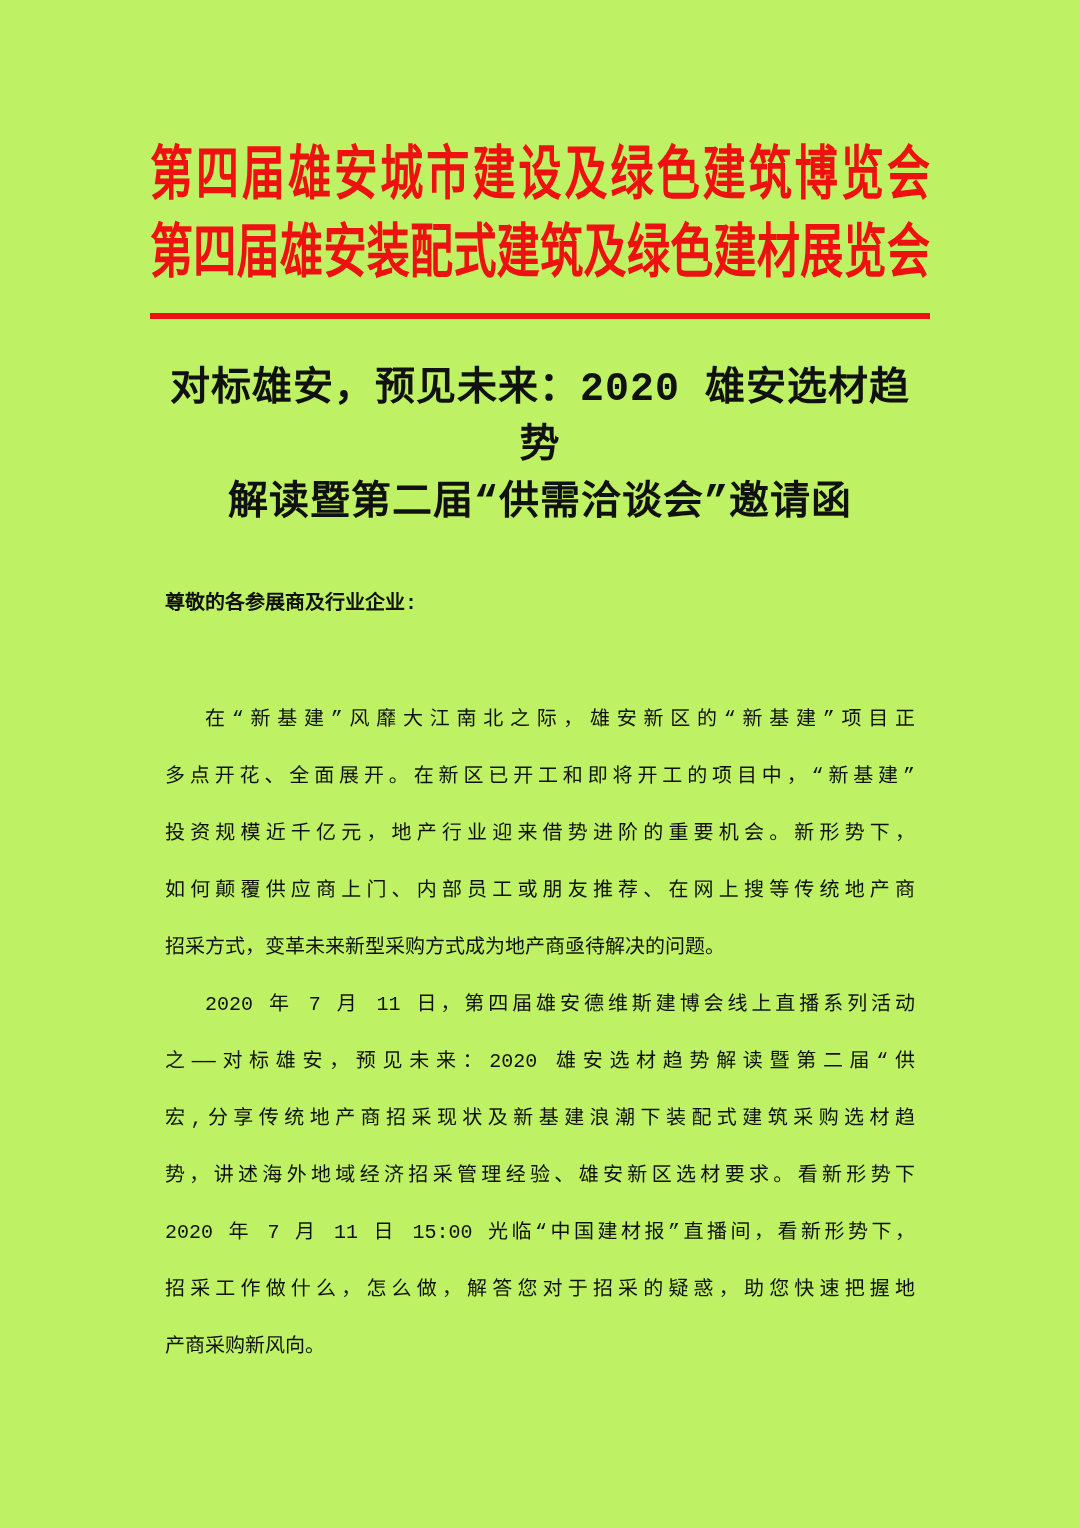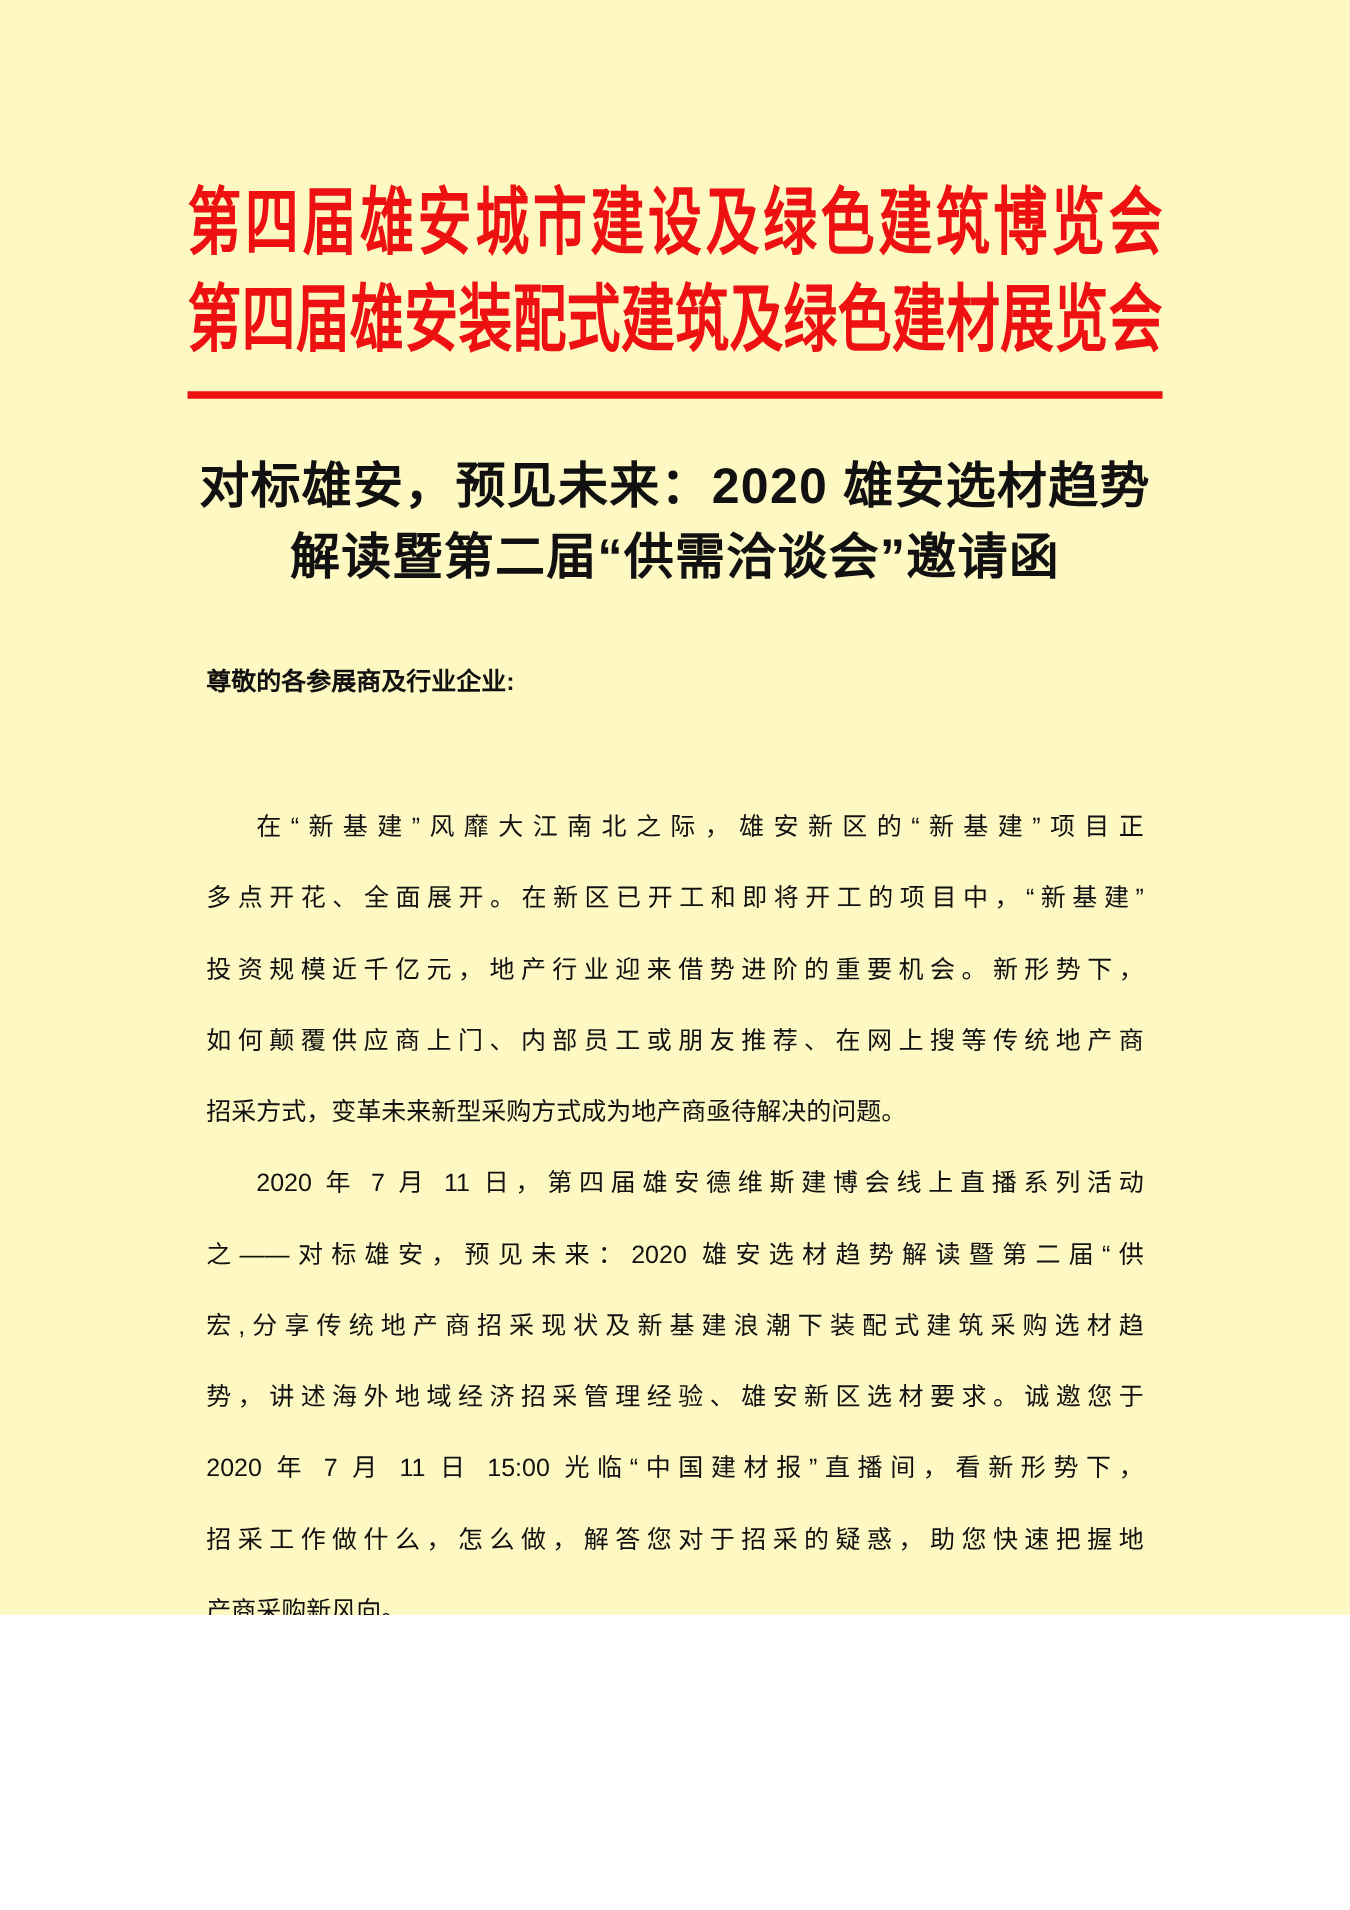"第四届雄安城市建设及绿色建筑博览会" .page { background: #fef9c3 -> #bef264; font-family: Liberation Sans, sans-serif -> Liberation Mono, monospace; height: 1292px -> 1528px }
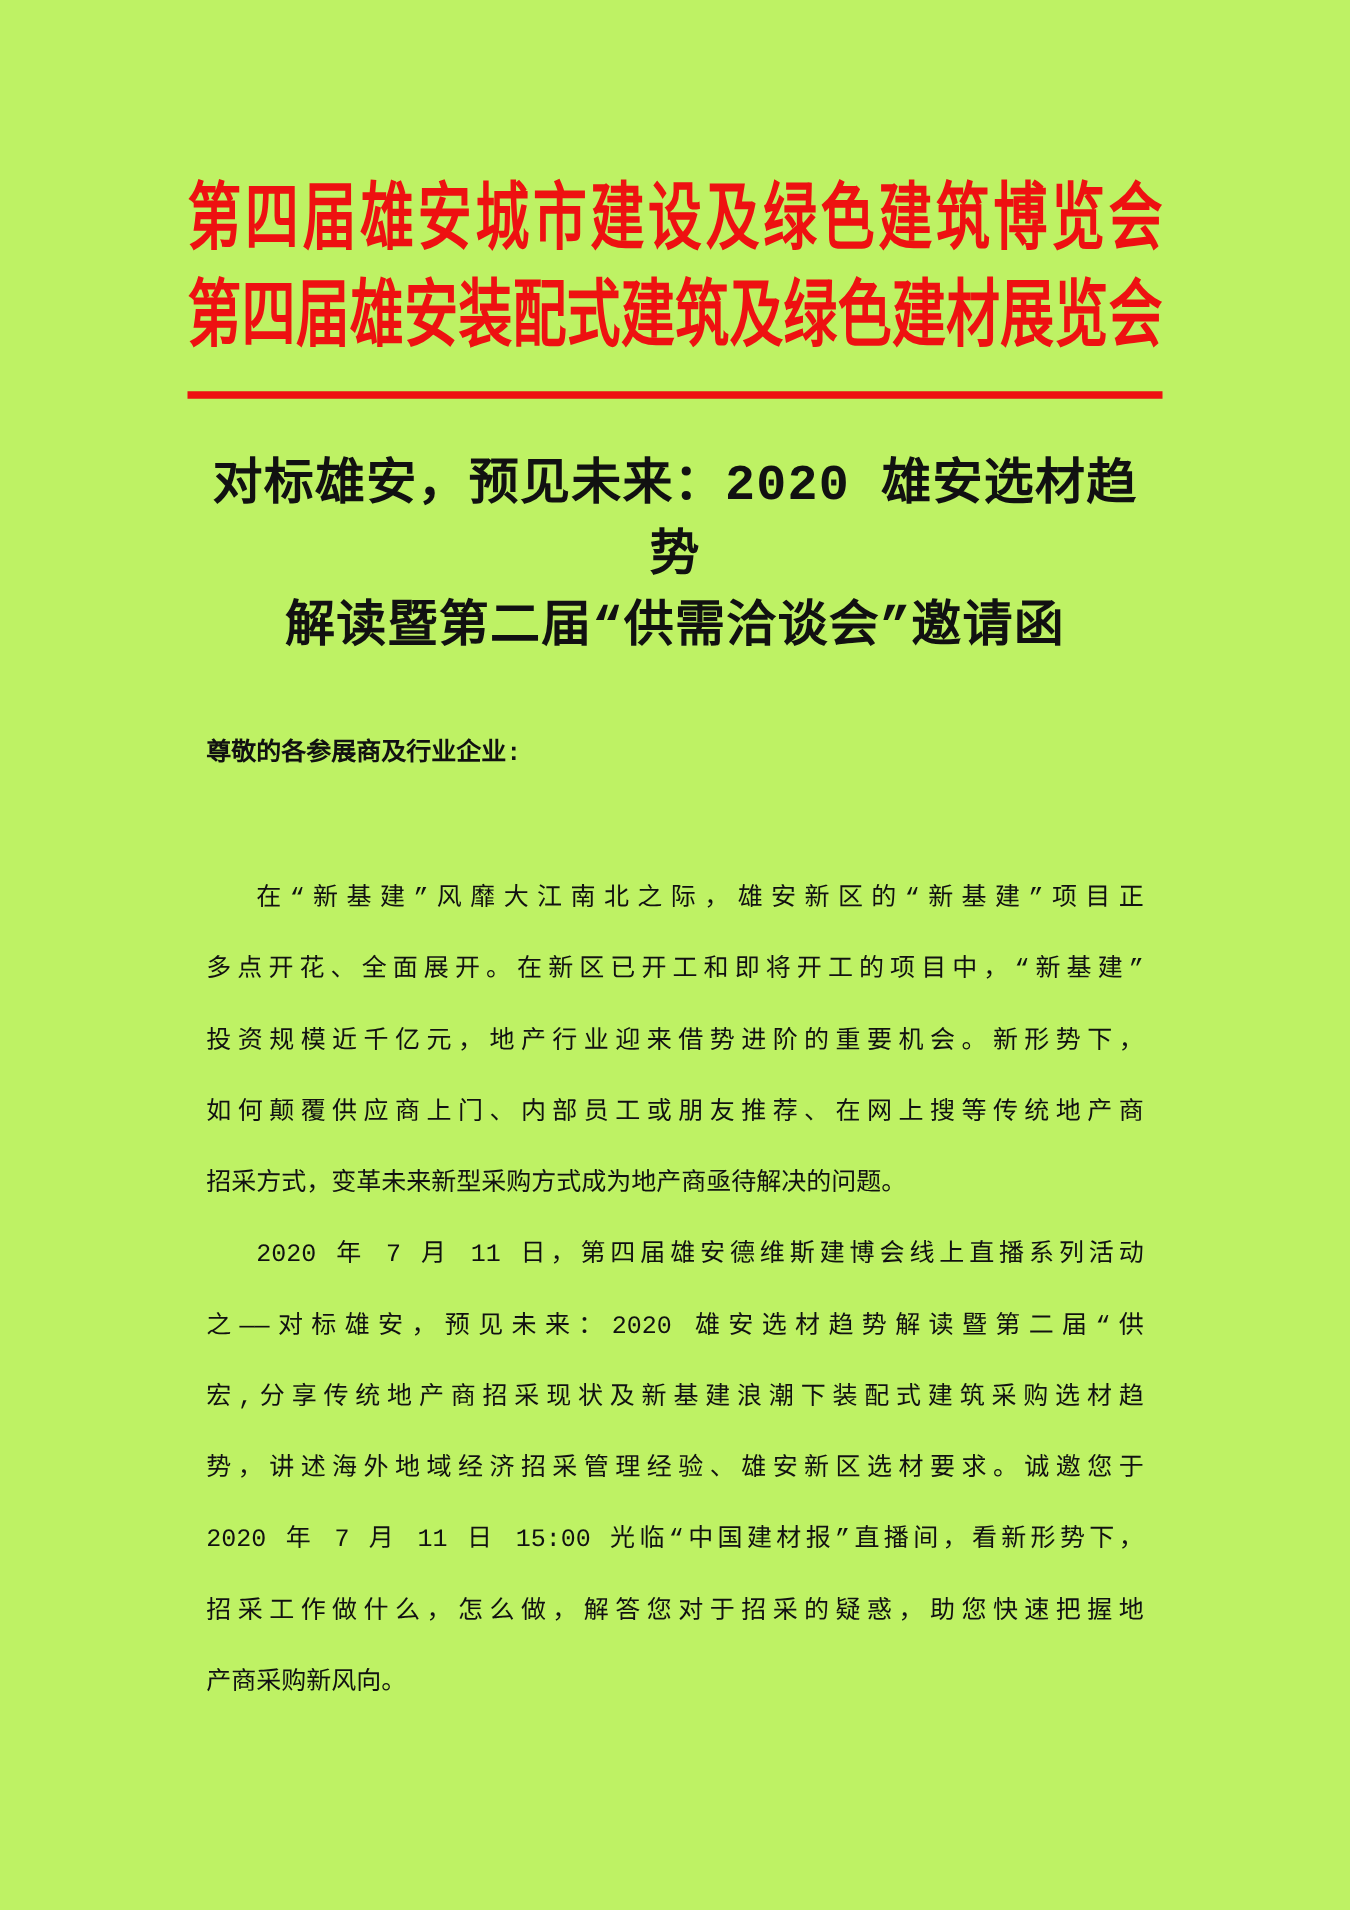"势，讲述海外地域经济招采管理经验、雄安新区选材要求。诚邀您于" div.body-line { text: 诚邀您于 -> 看新形势下 }
